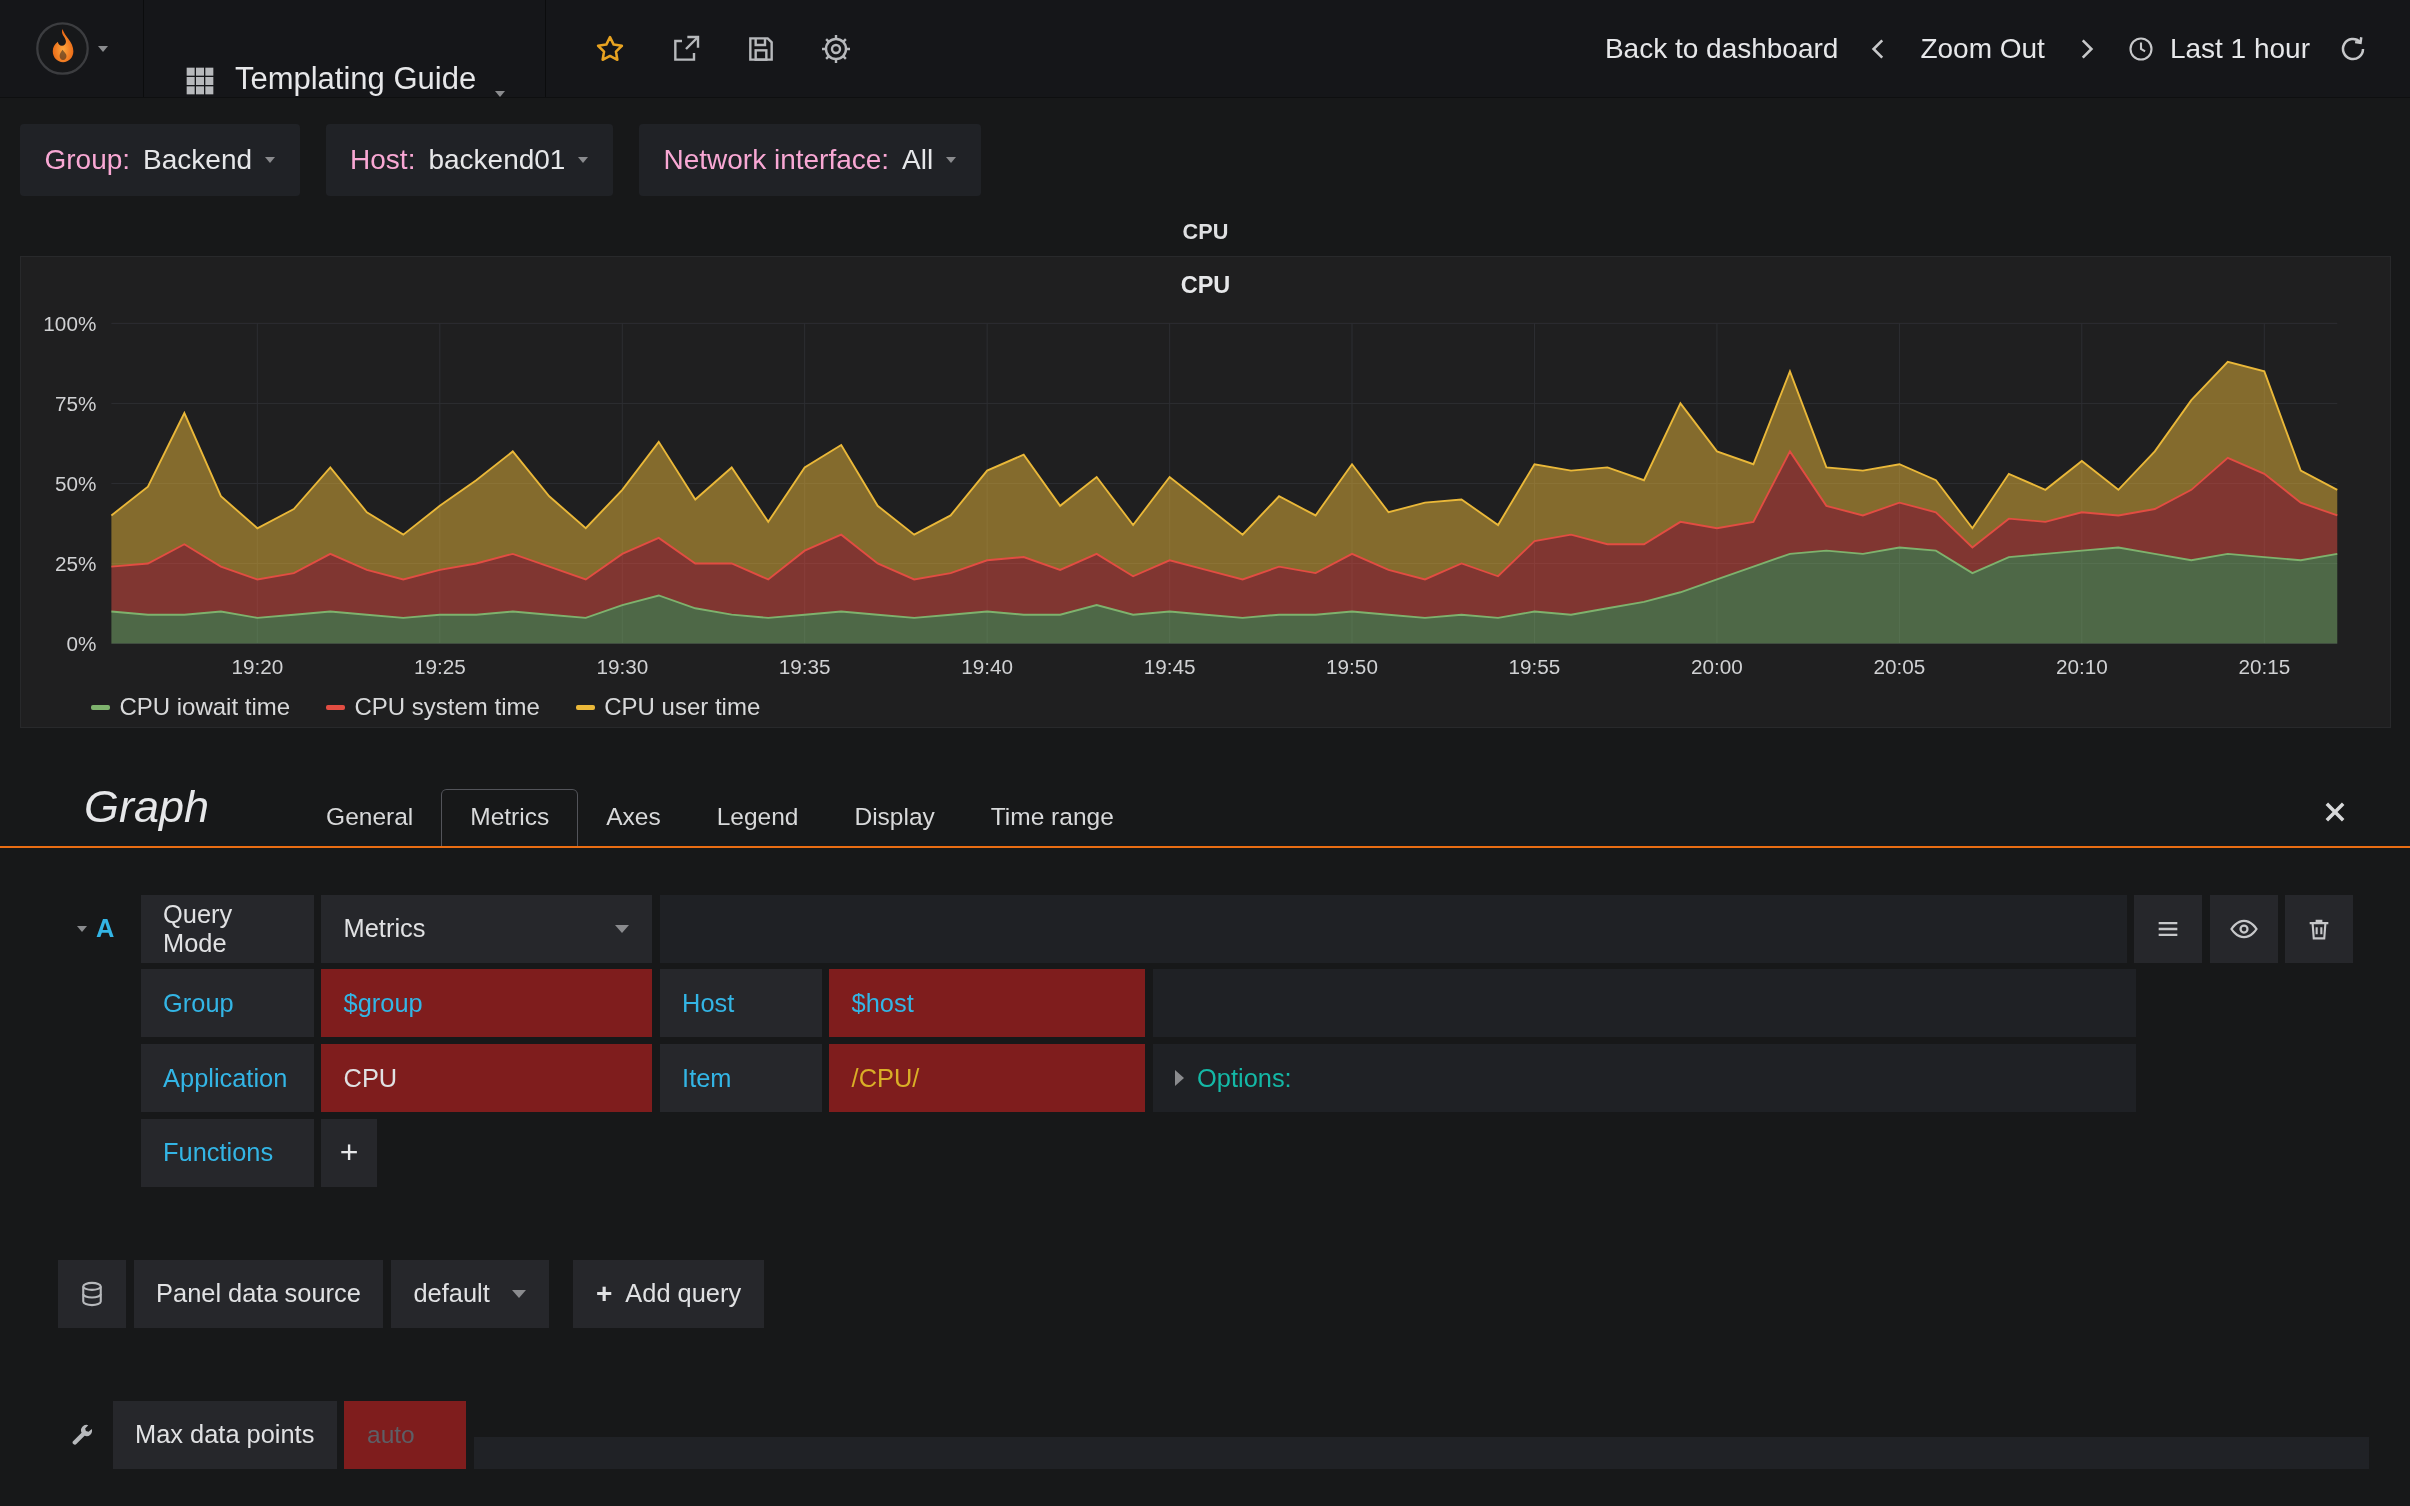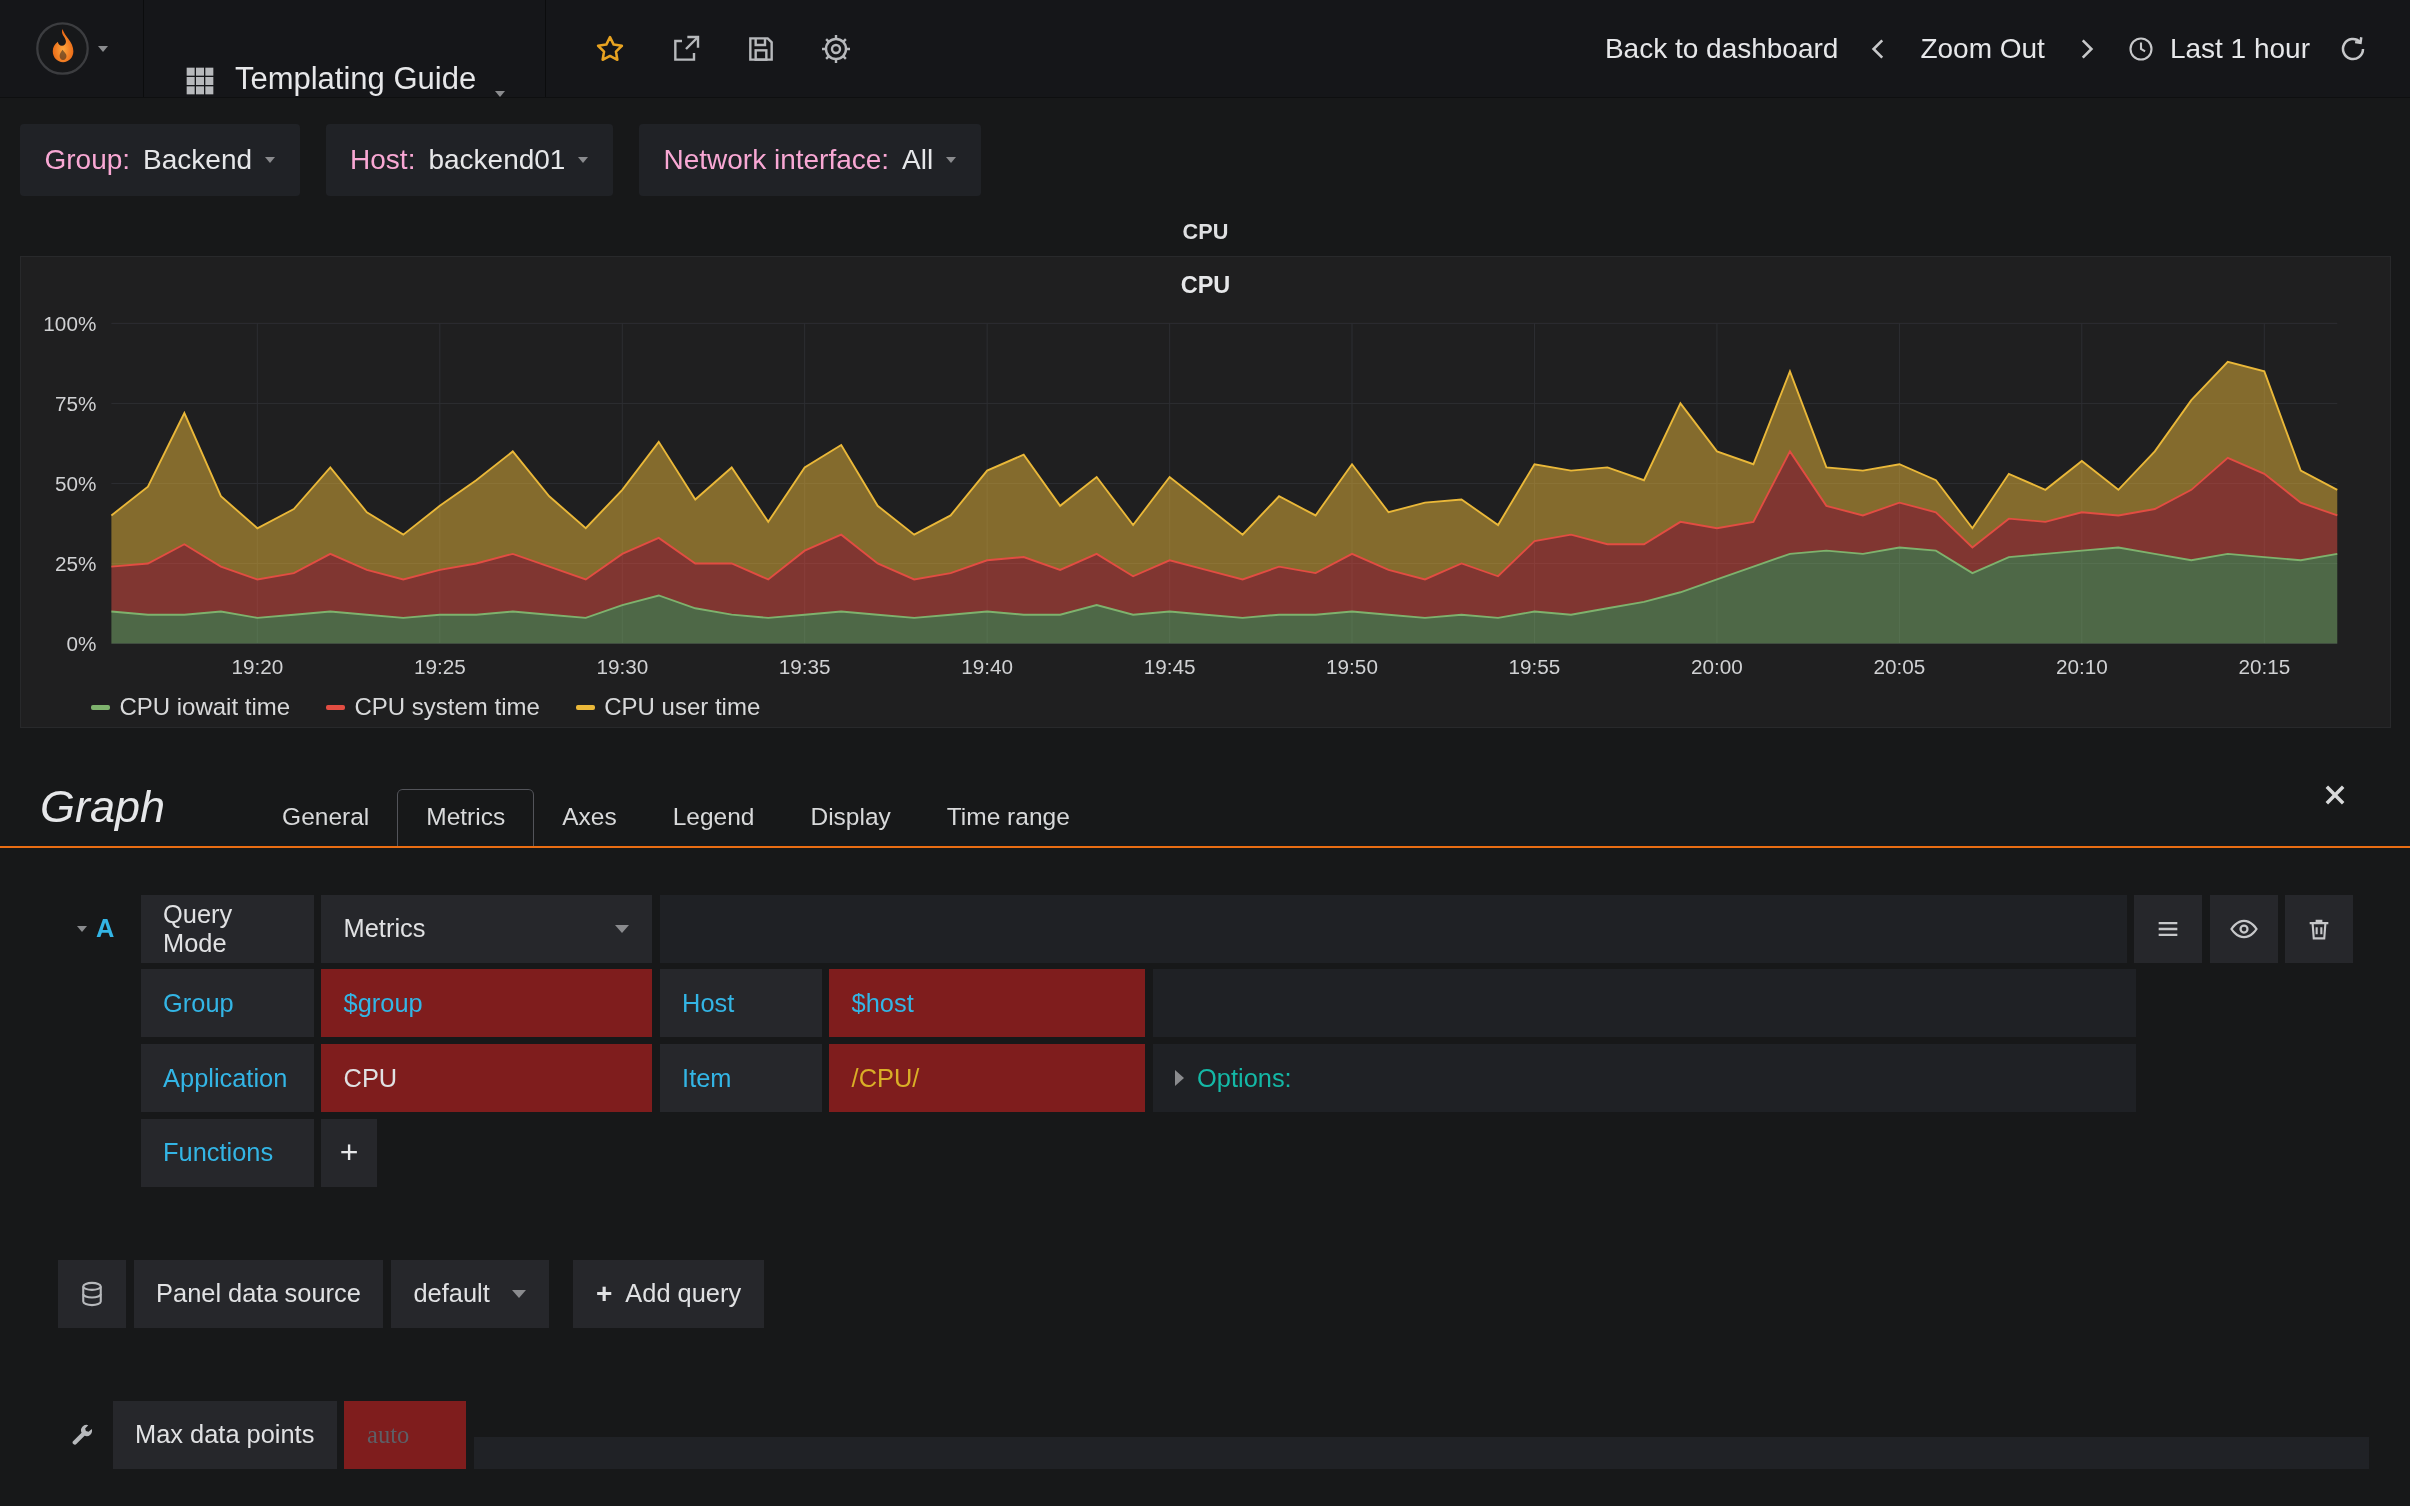"Graph" .editor-head { align-items: none -> flex-end; padding-left: 40px -> 84px }
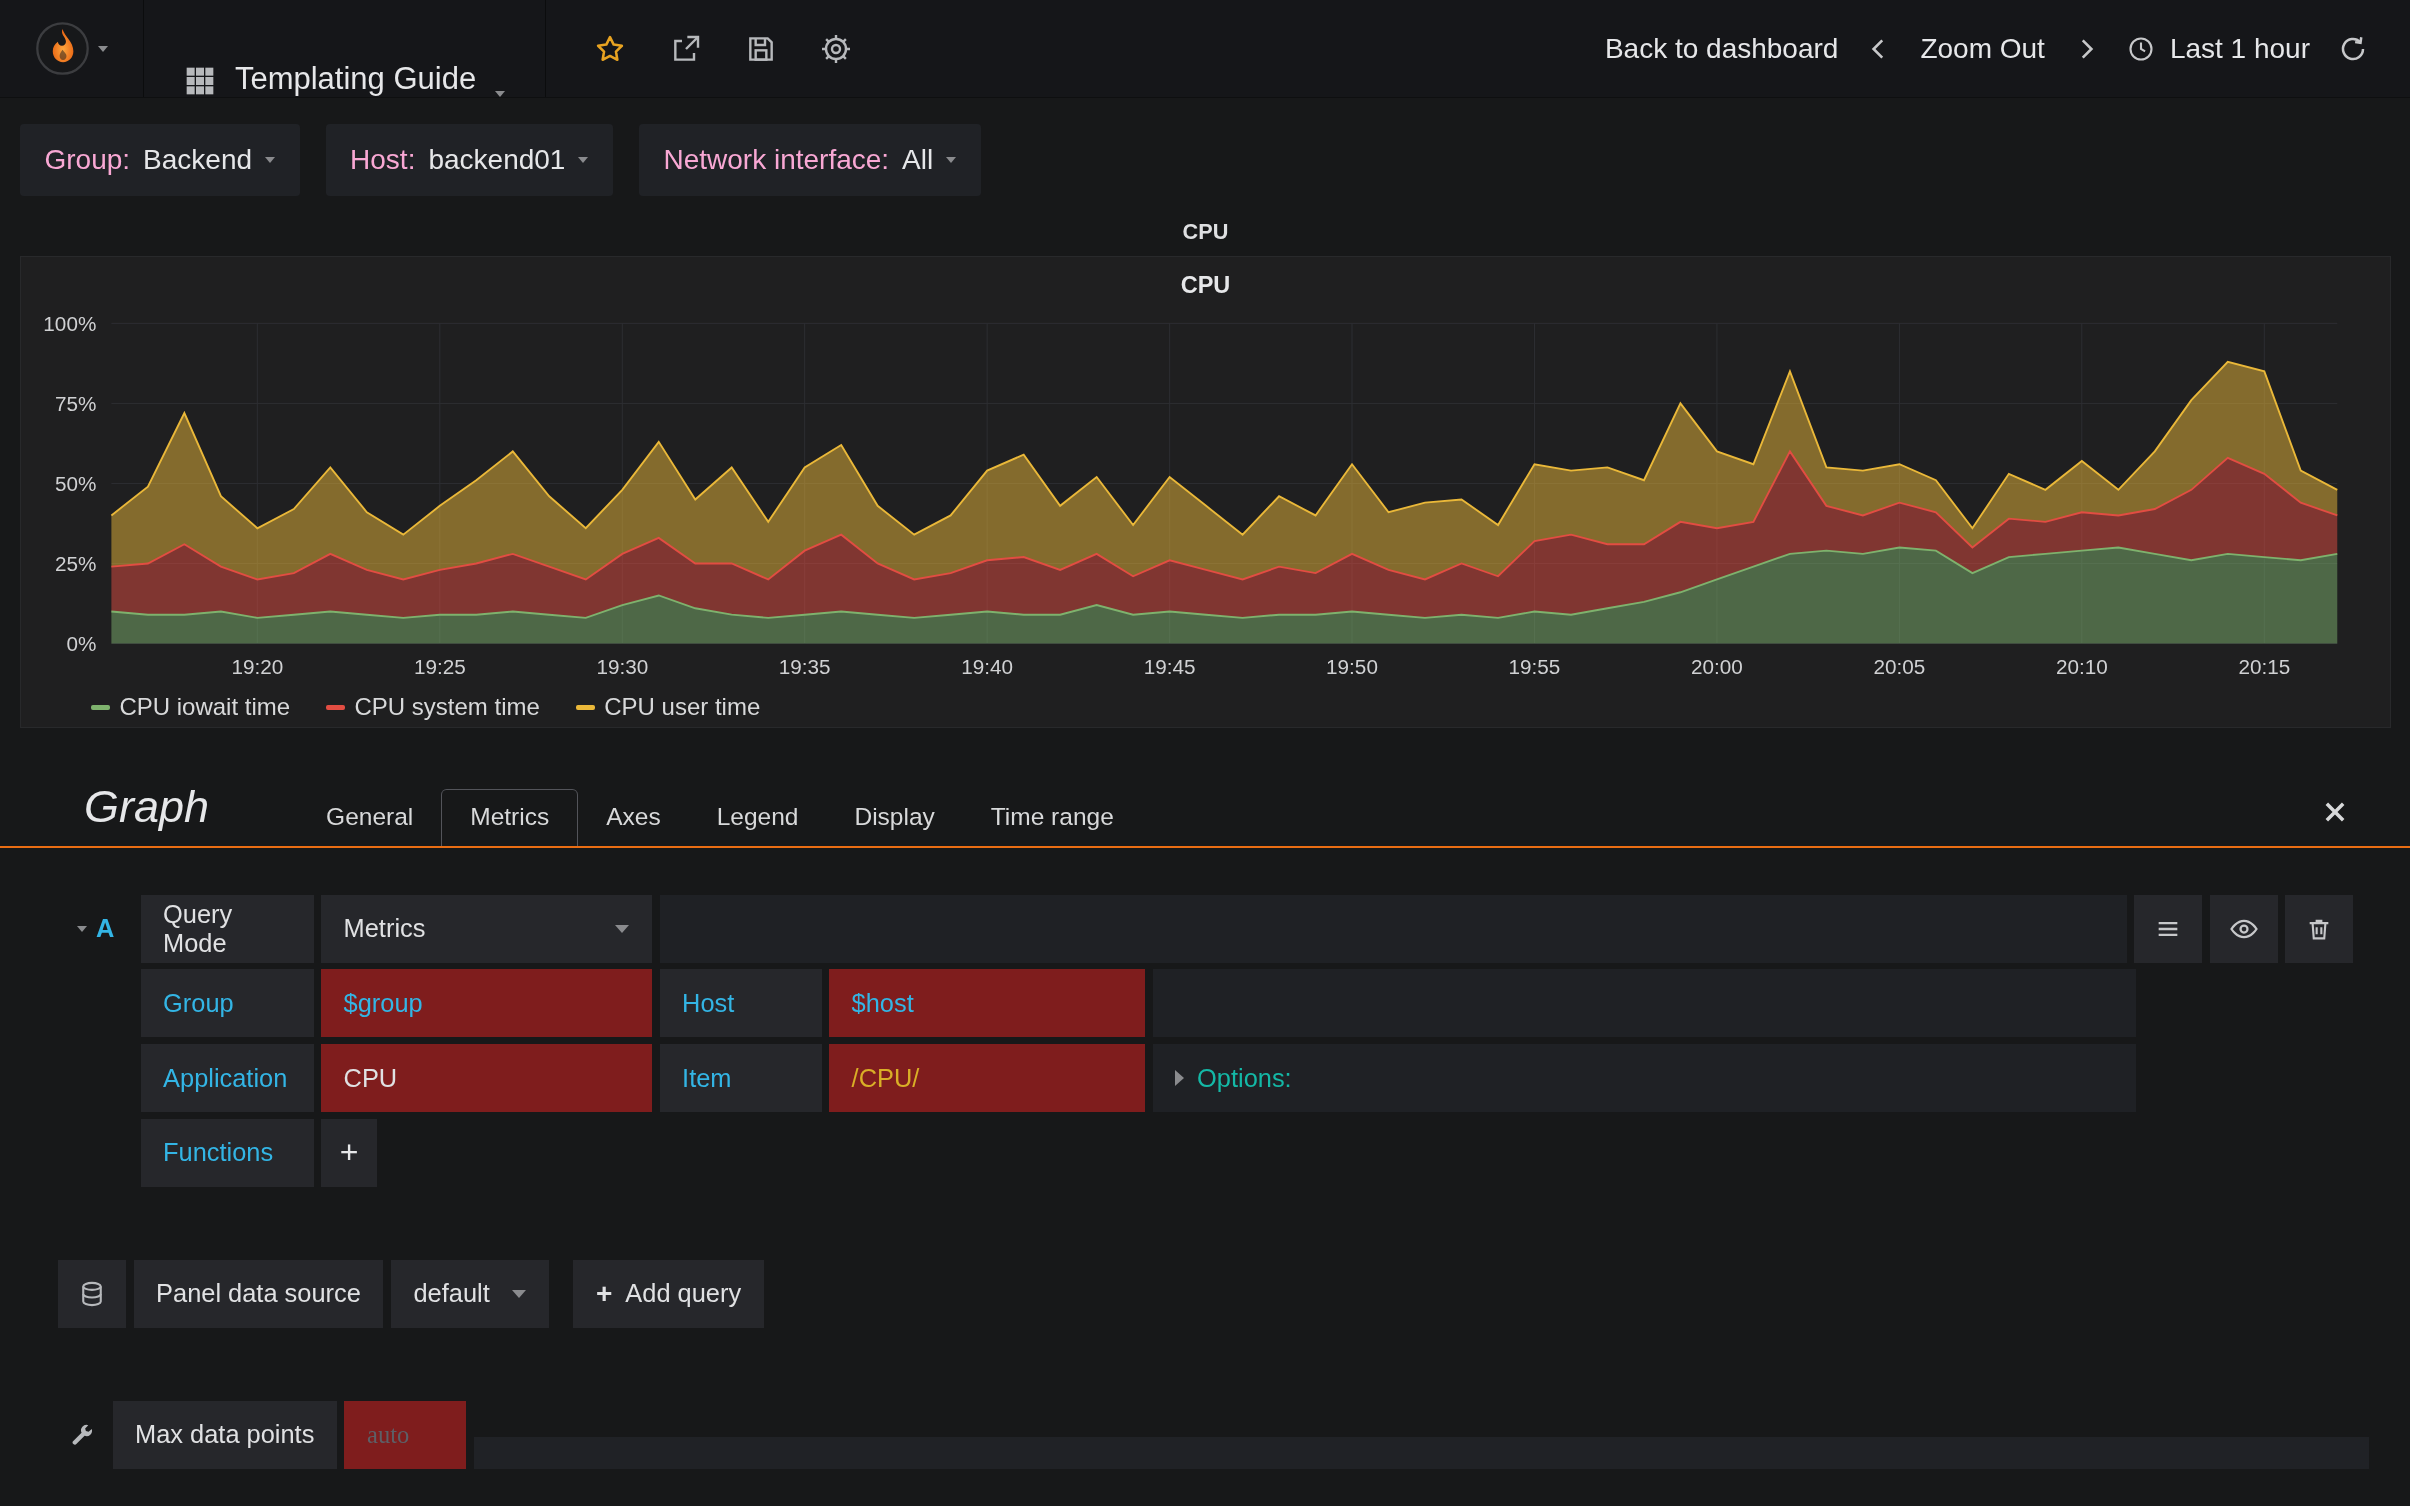"auto" .mdp-input input { font-family: Liberation Serif, serif -> Liberation Sans, sans-serif }
